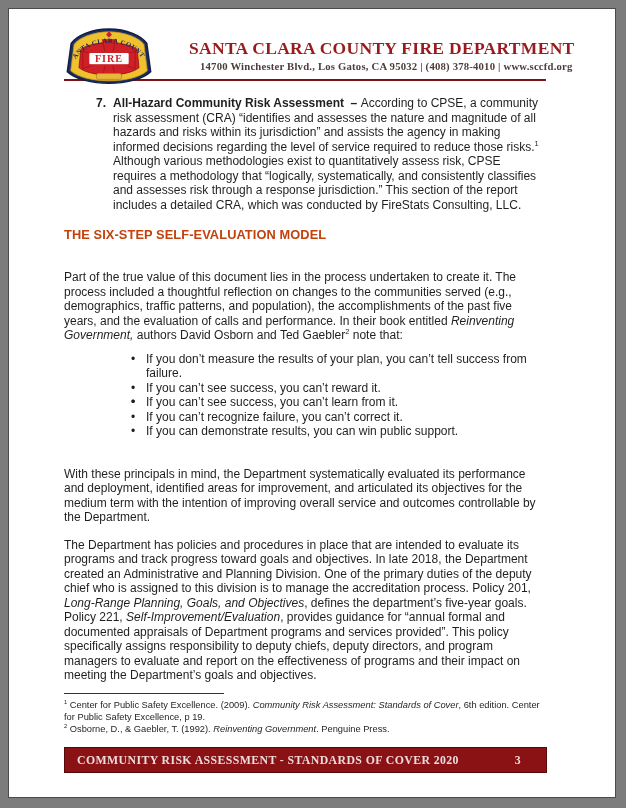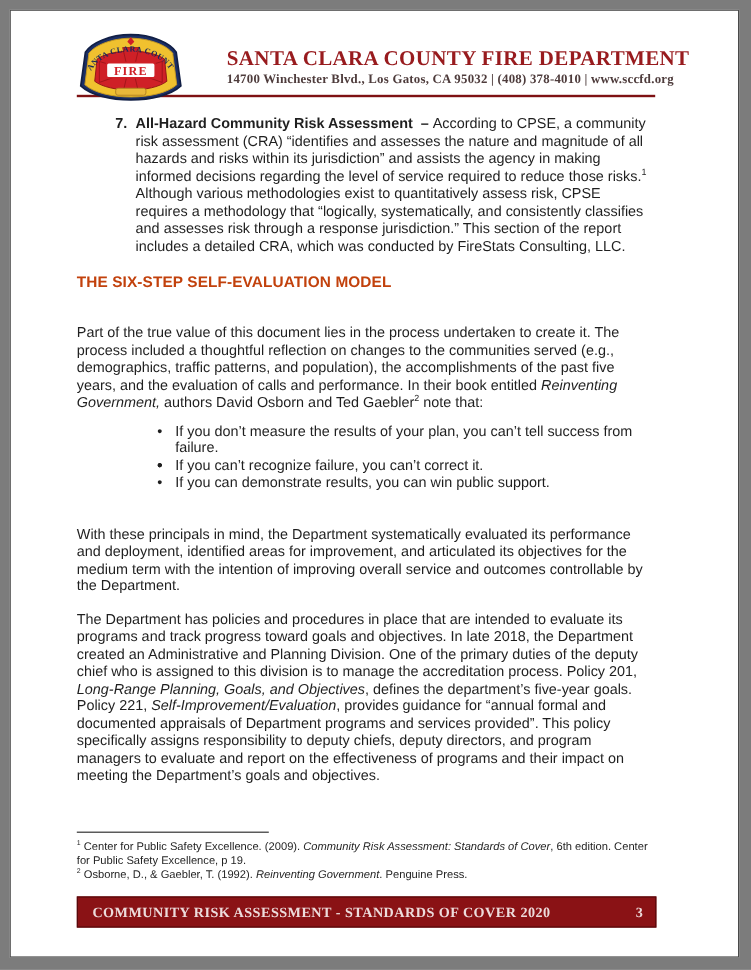"14700 Winchester Blvd., Los Gatos," .address { margin-left: none -> 11px }
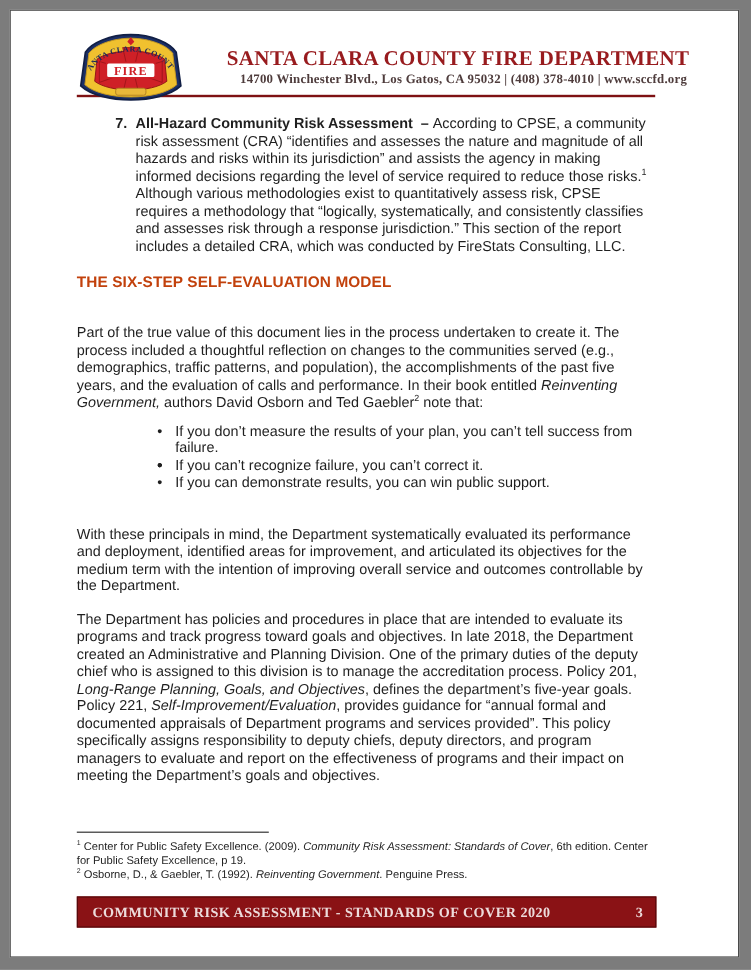"If you can’t see success, you can’t reward" span { html: none -> <span>If you can’t see success, you can’t reward it.</span> }
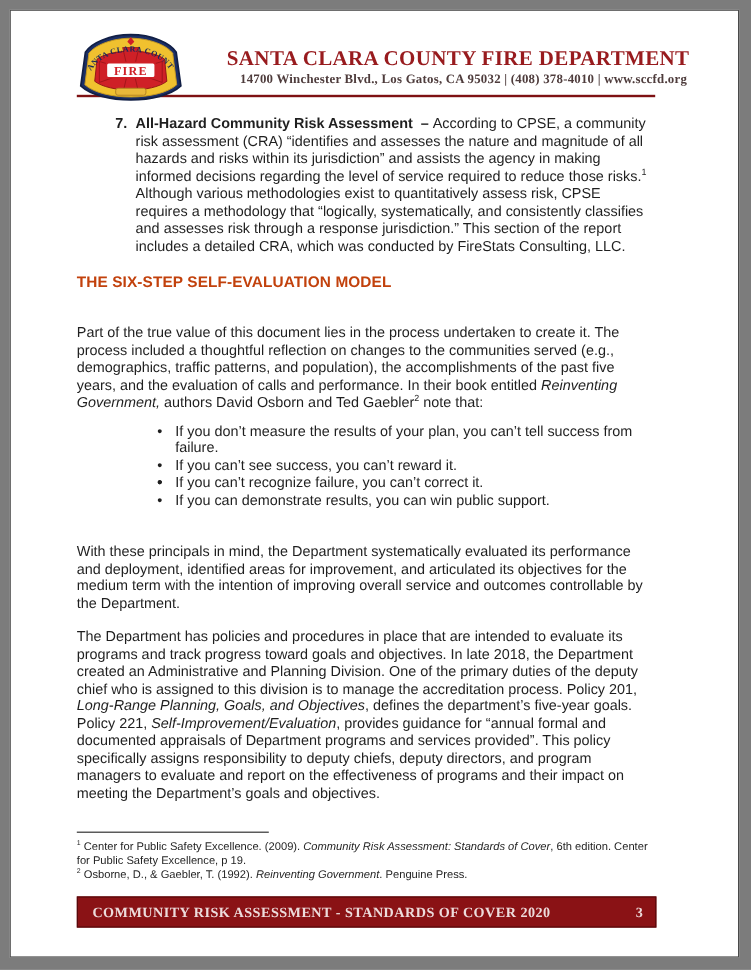"If you can’t see success, you can’t learn" span { html: none -> <span>If you can’t see success, you can’t learn from it.</span> }
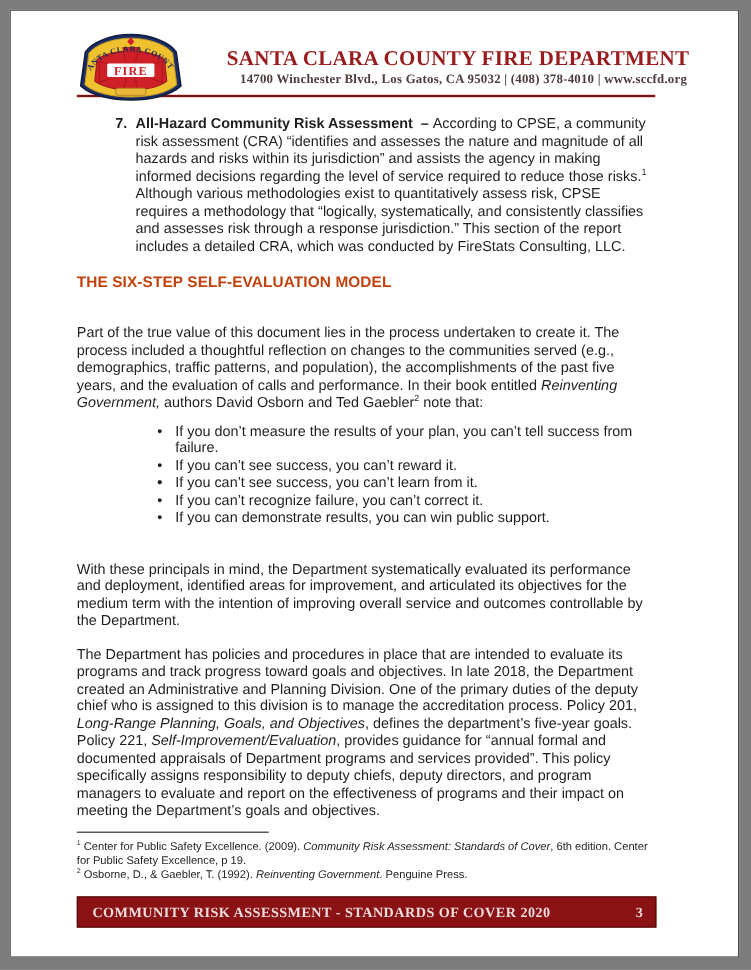"COMMUNITY RISK ASSESSMENT - STANDARDS" .footer { padding: 0 10px 0 12px -> 0 25px 0 12px }
